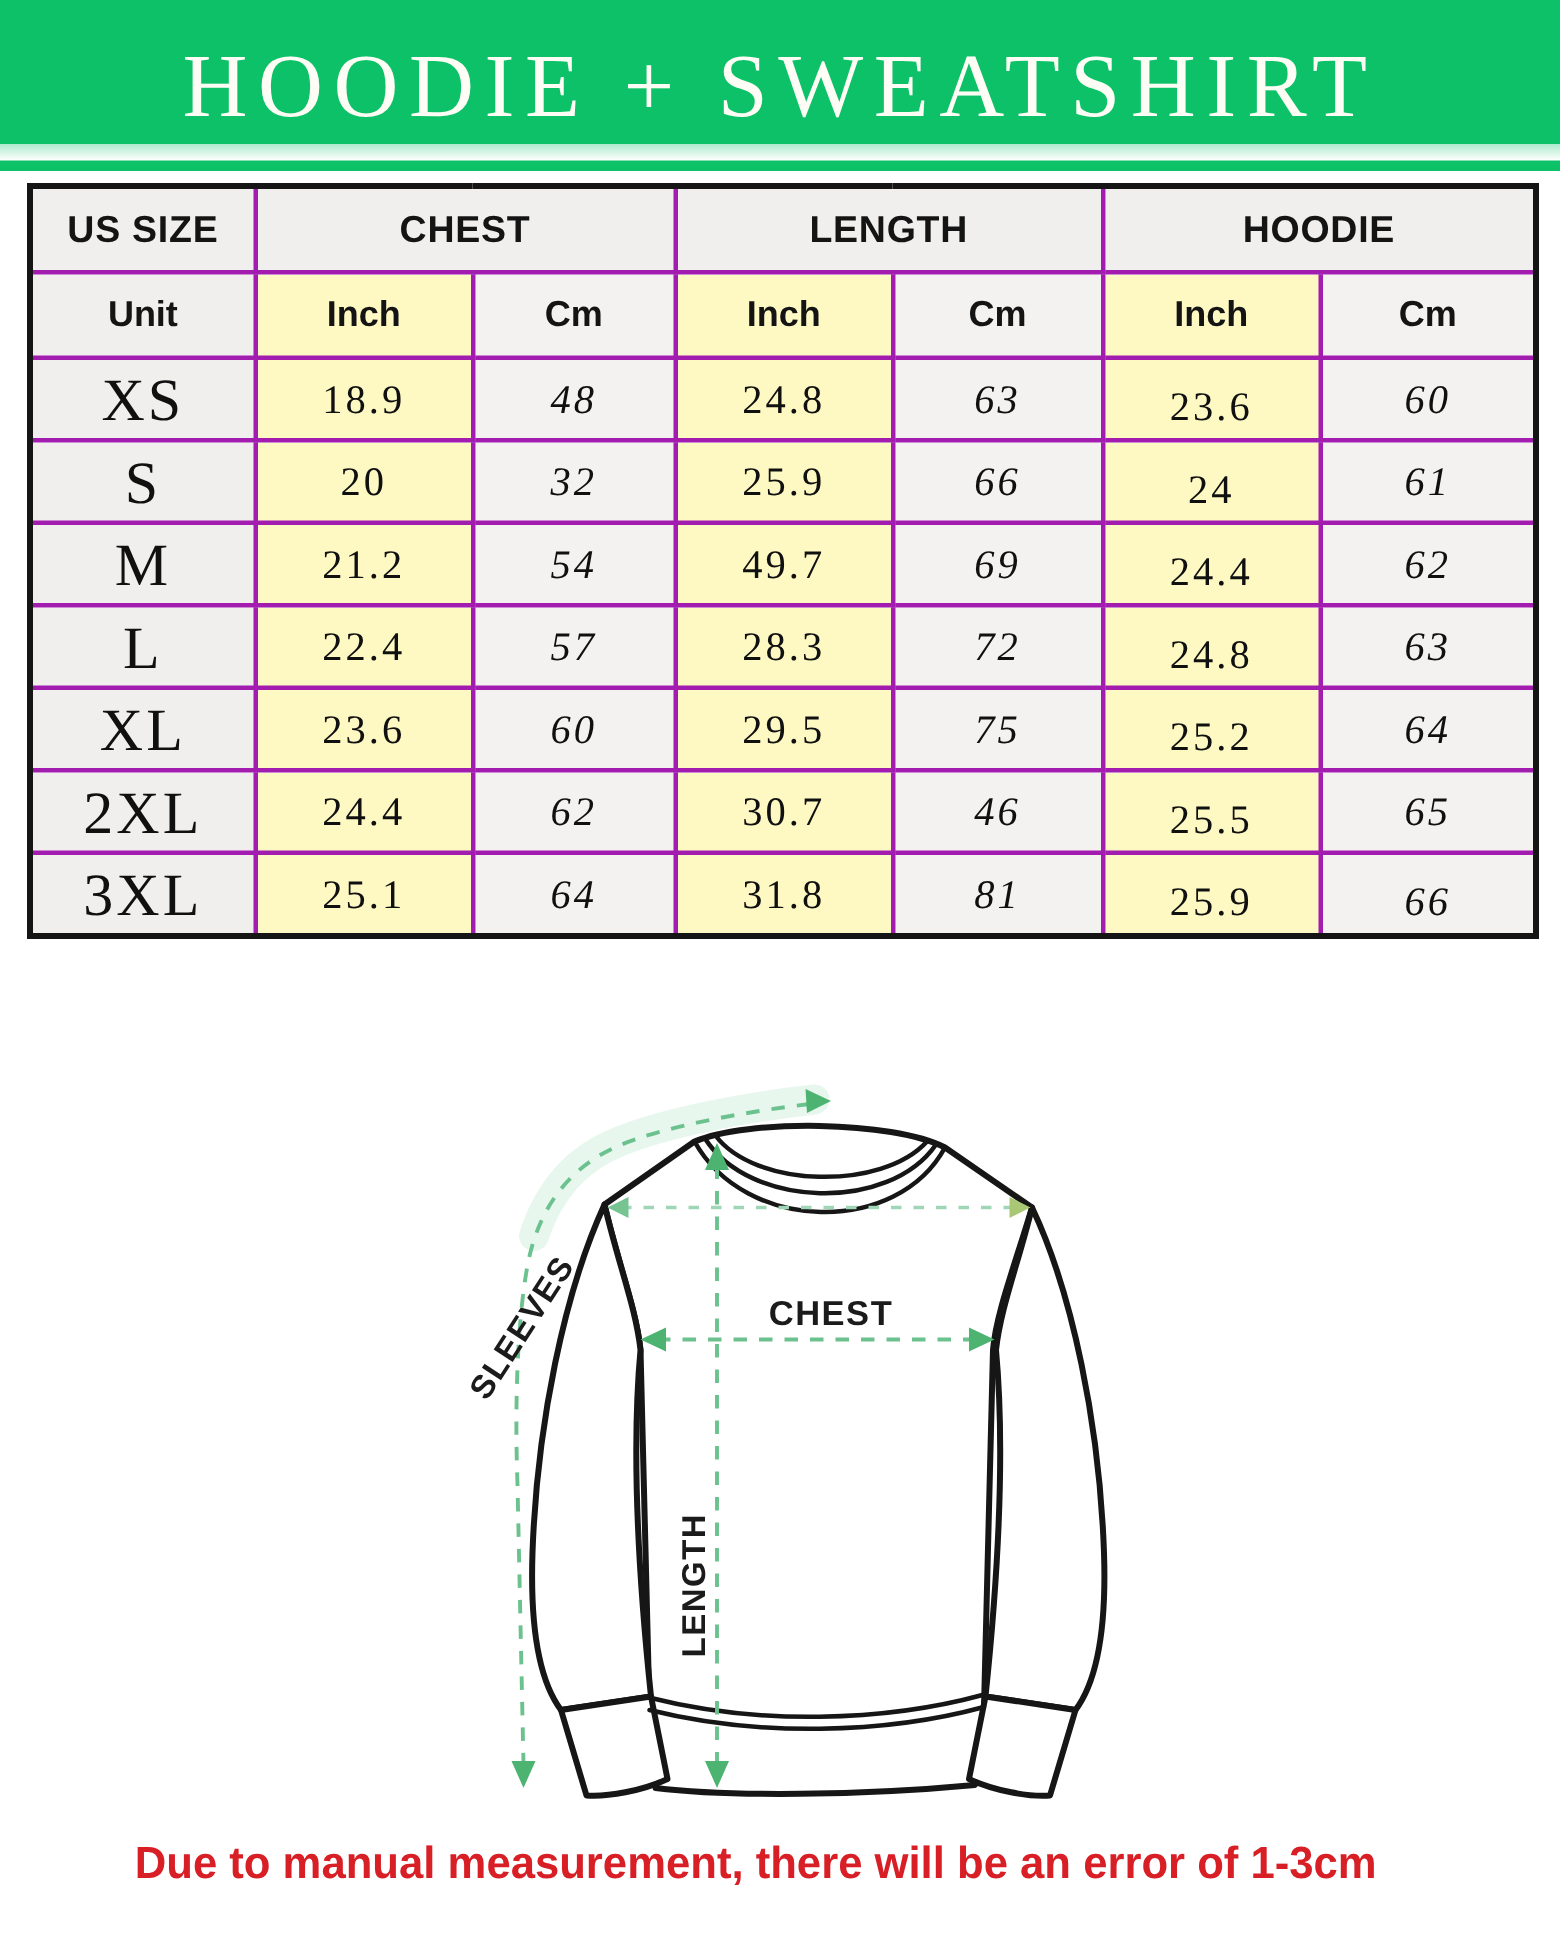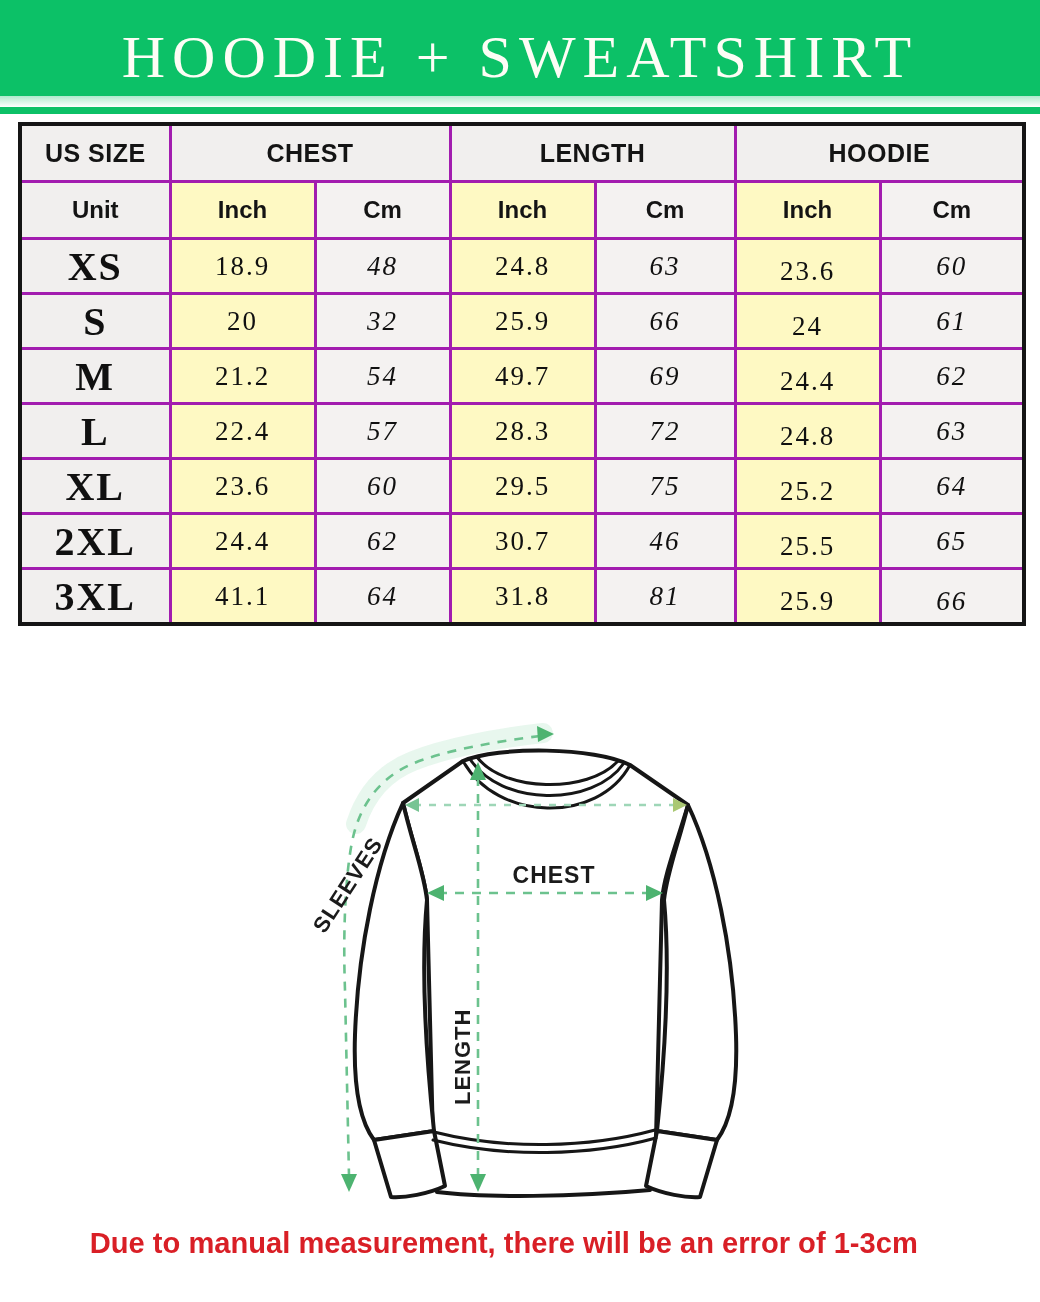"XS" .bg-g { font-weight: bold -> none }
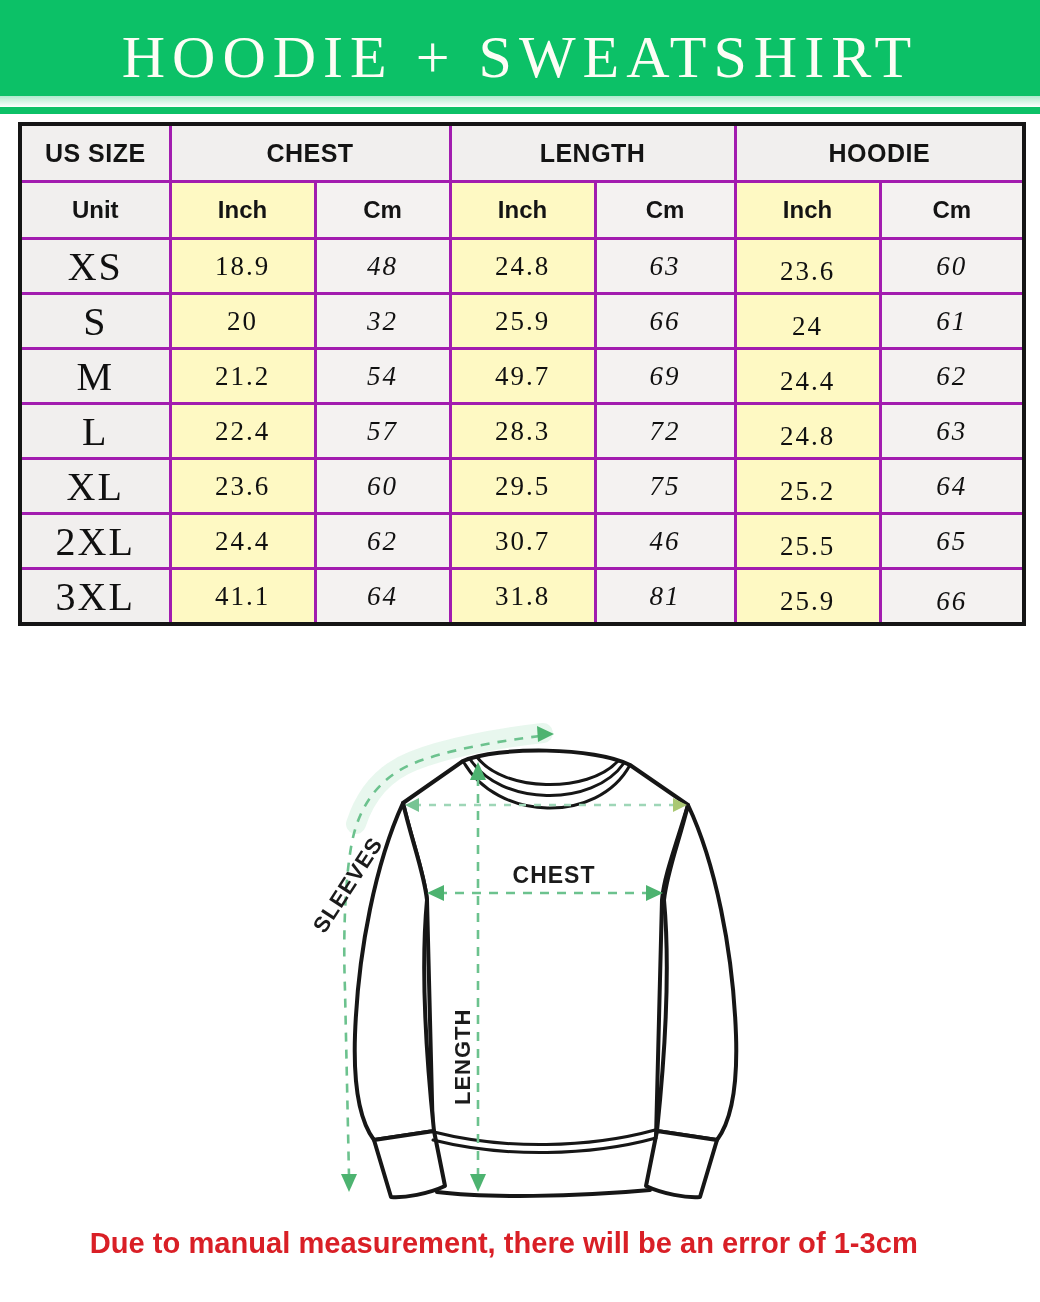"41.1" td.bg-w { text: 41.1 -> 25.1 }
